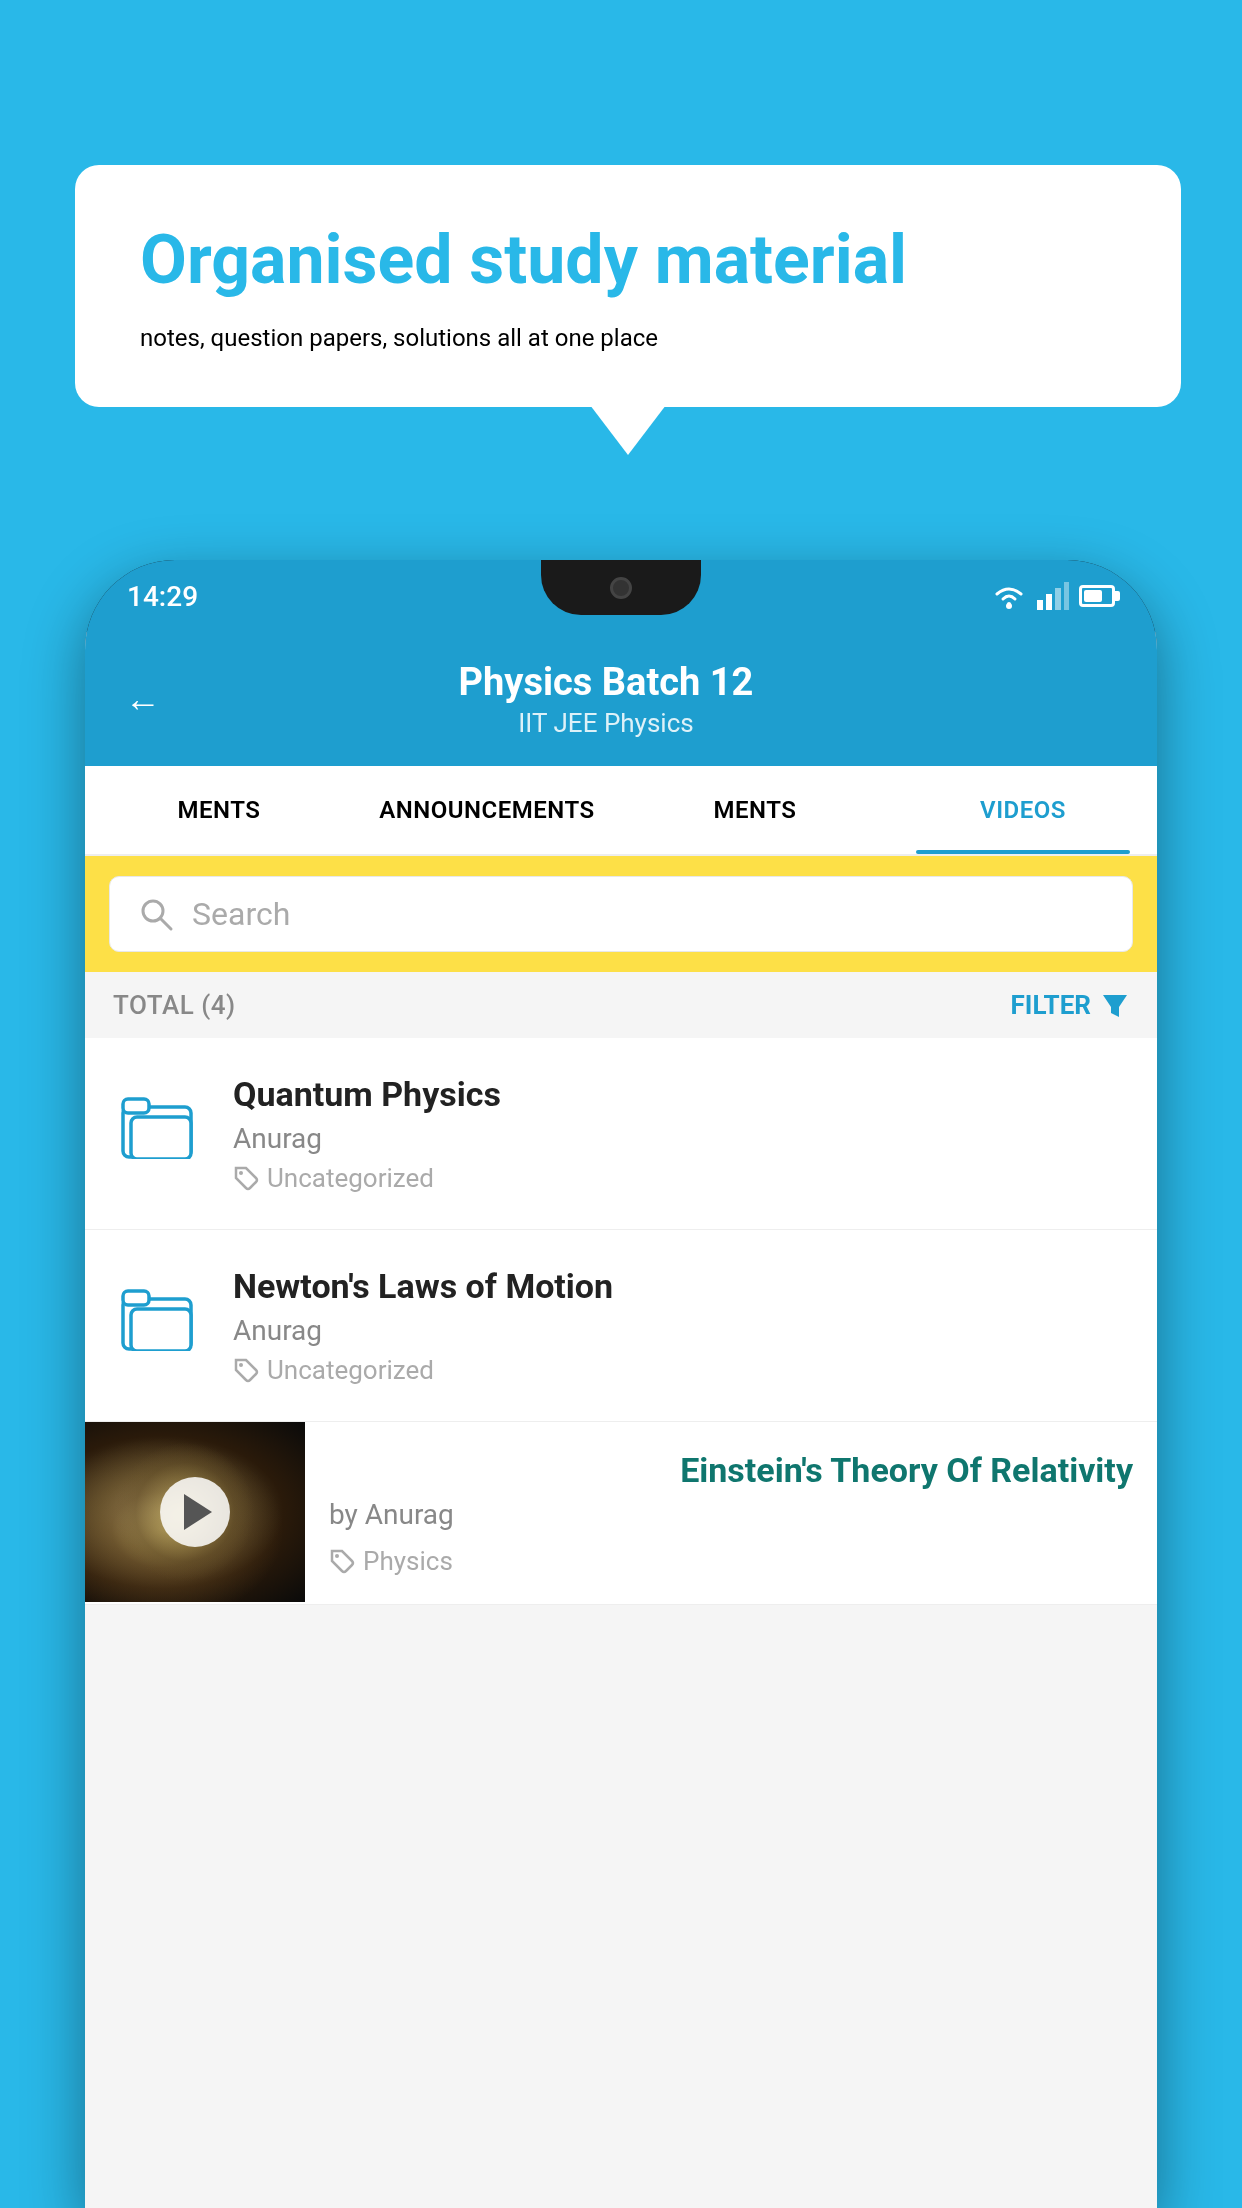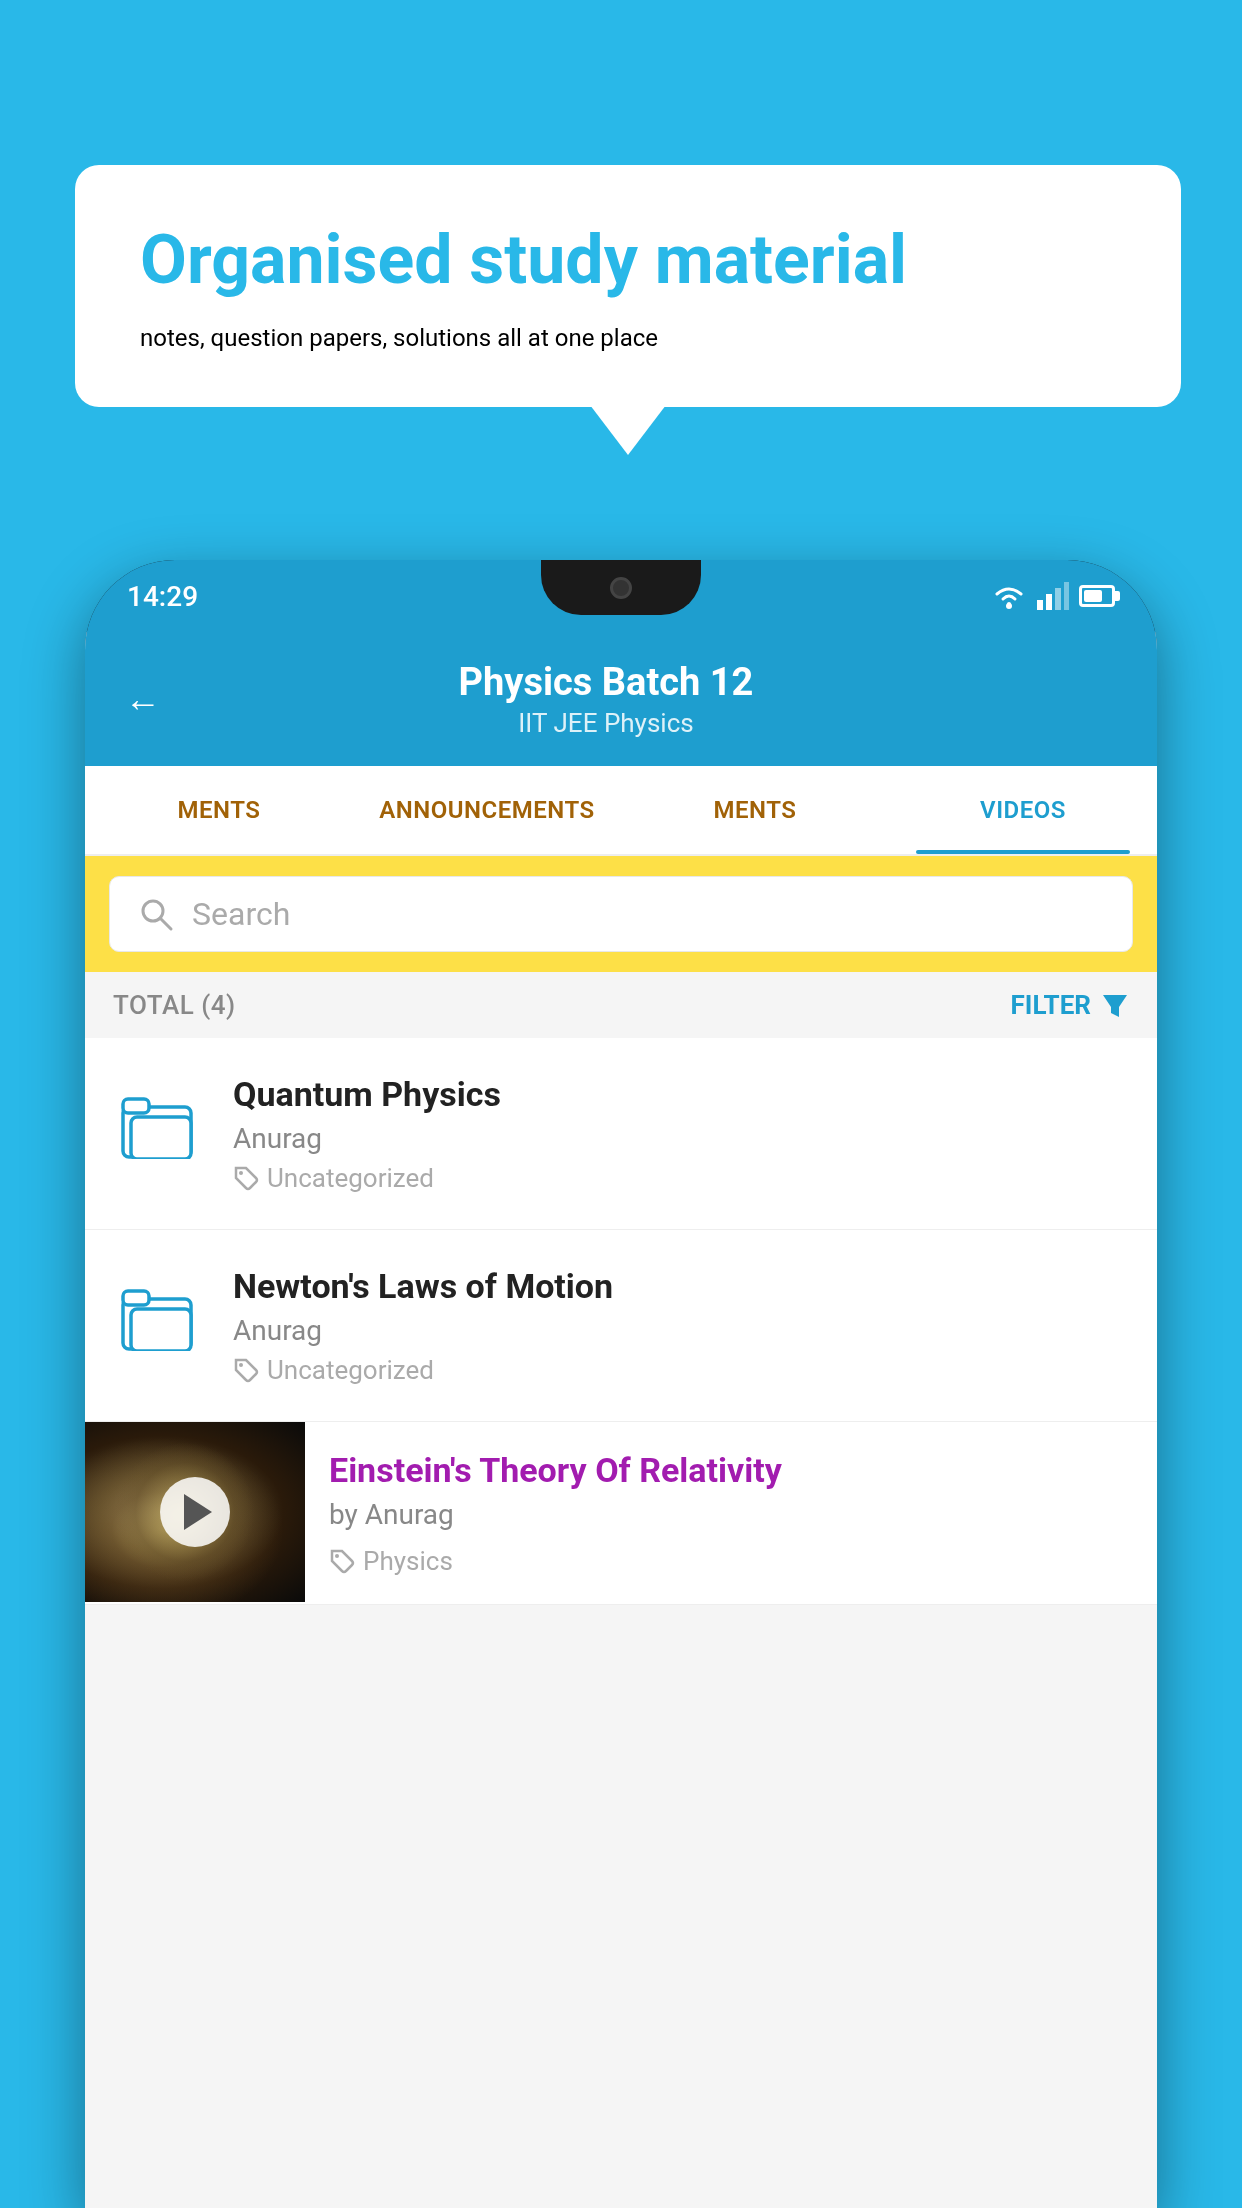"MENTS" .tab-item { color: #a16207 -> #000000 }
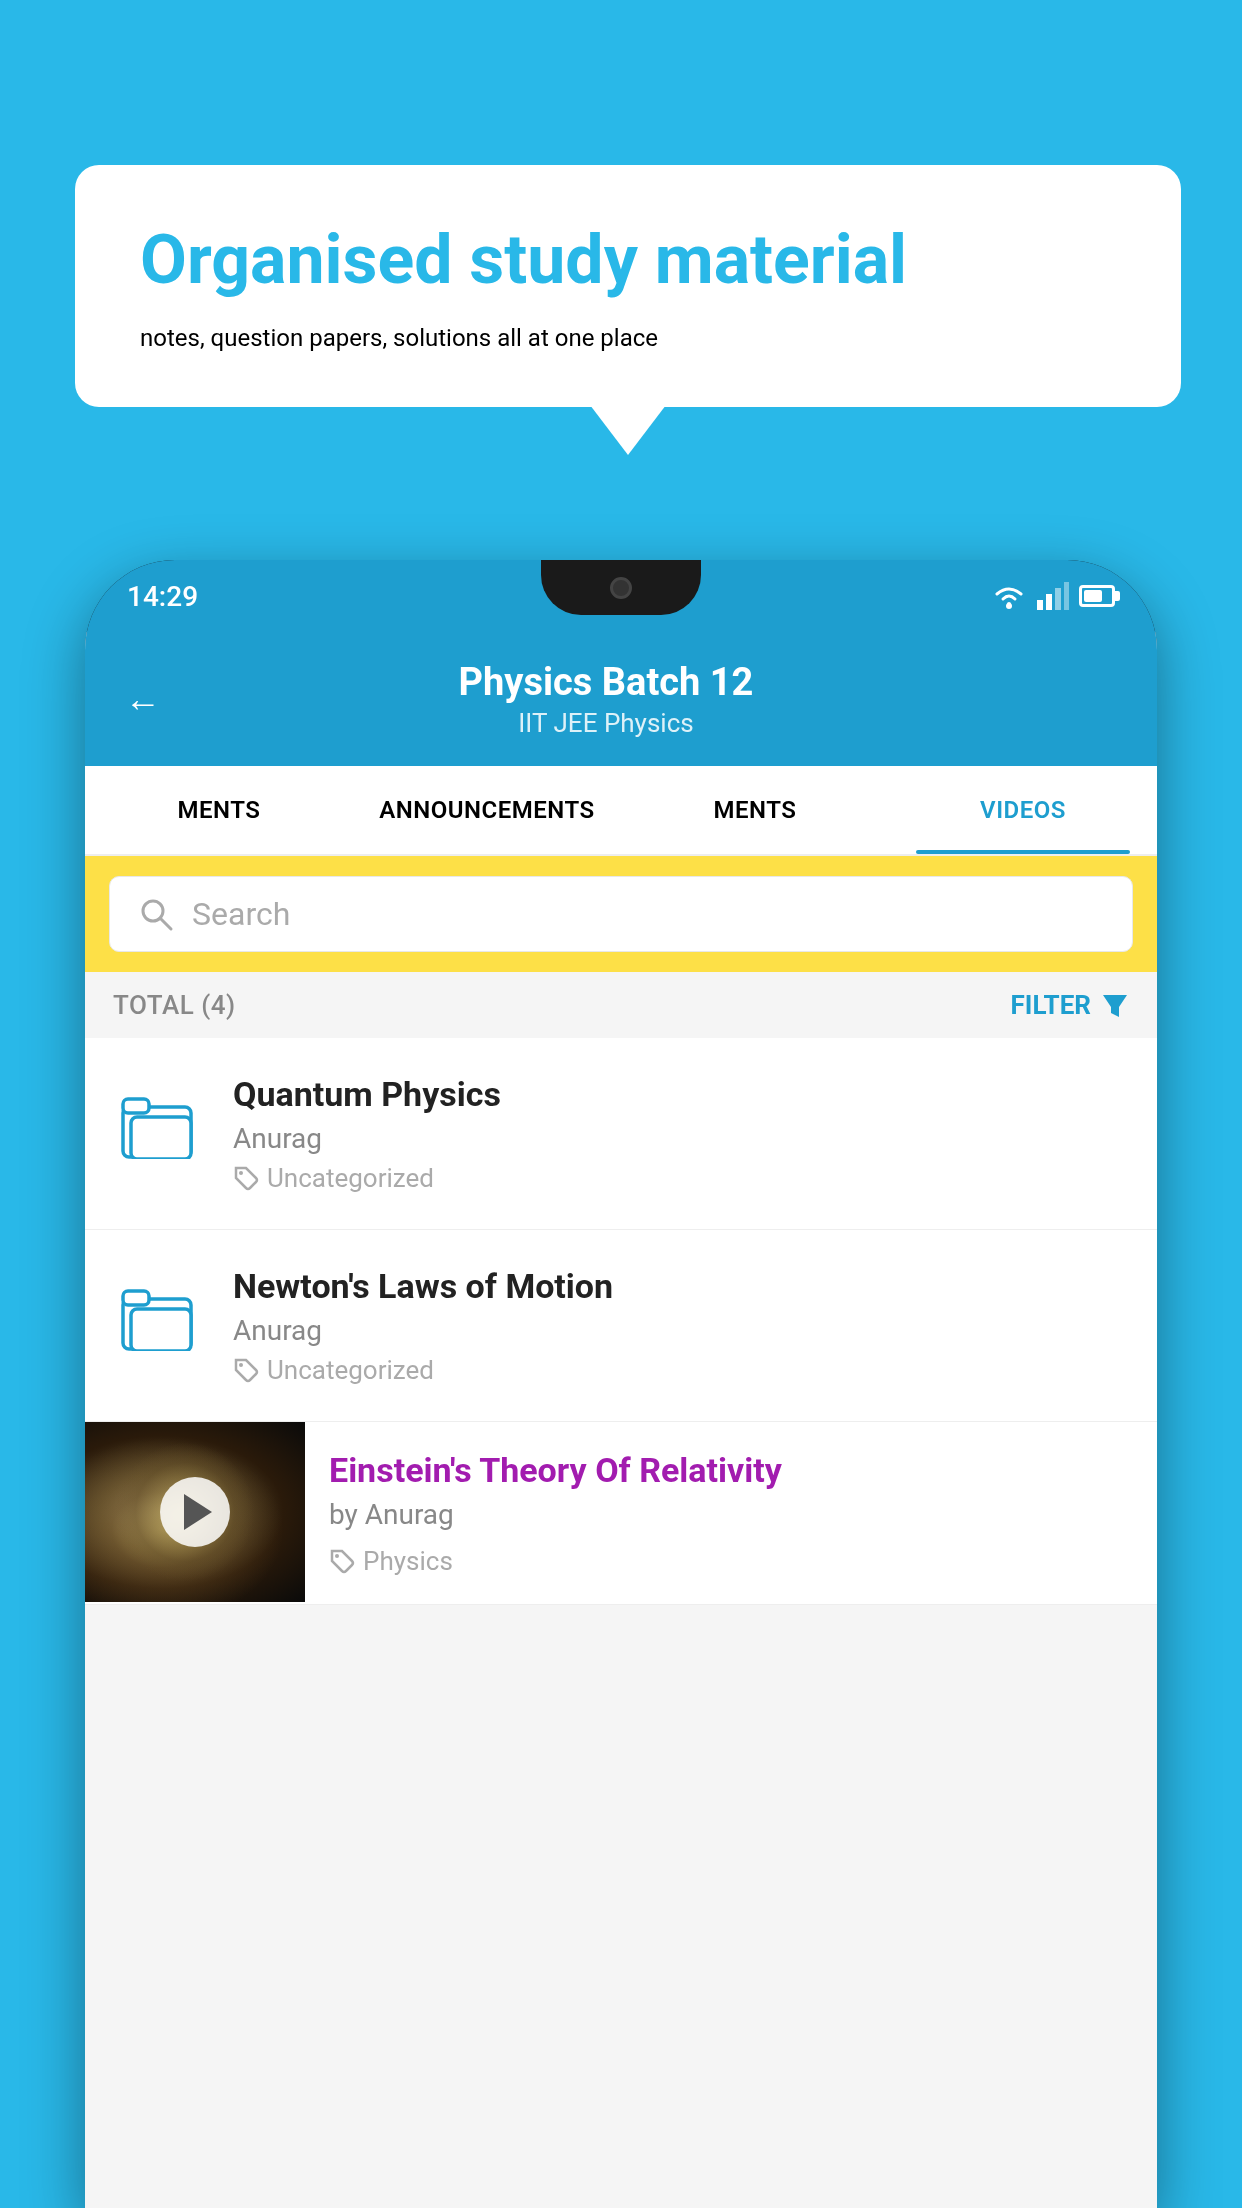"Einstein's Theory Of Relativity" .video-item-title { color: #a21caf -> #0f766e; text-align: none -> right }
